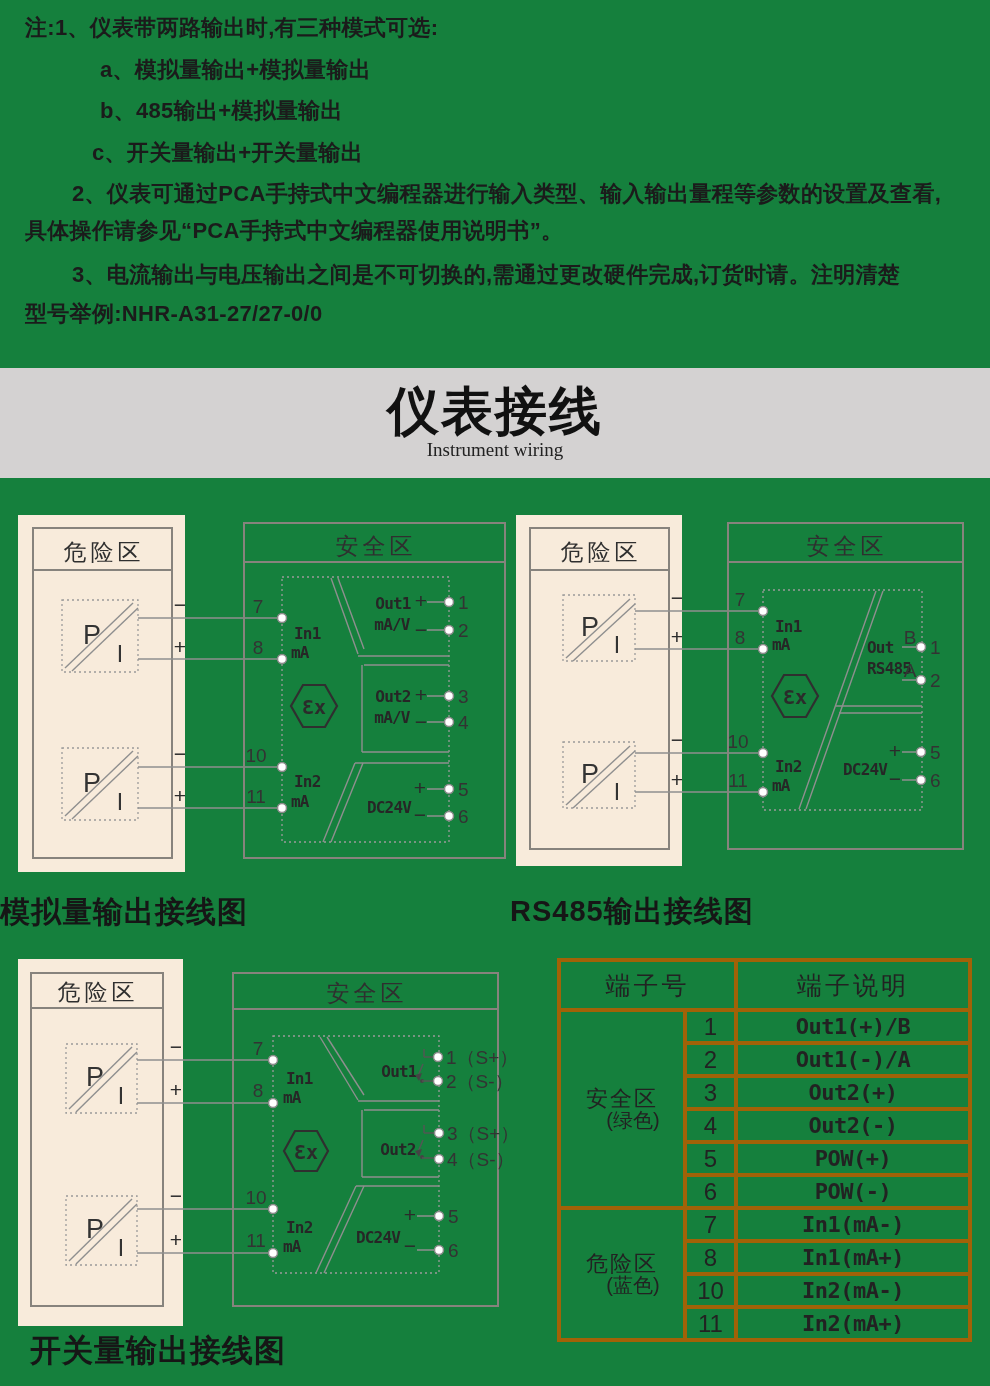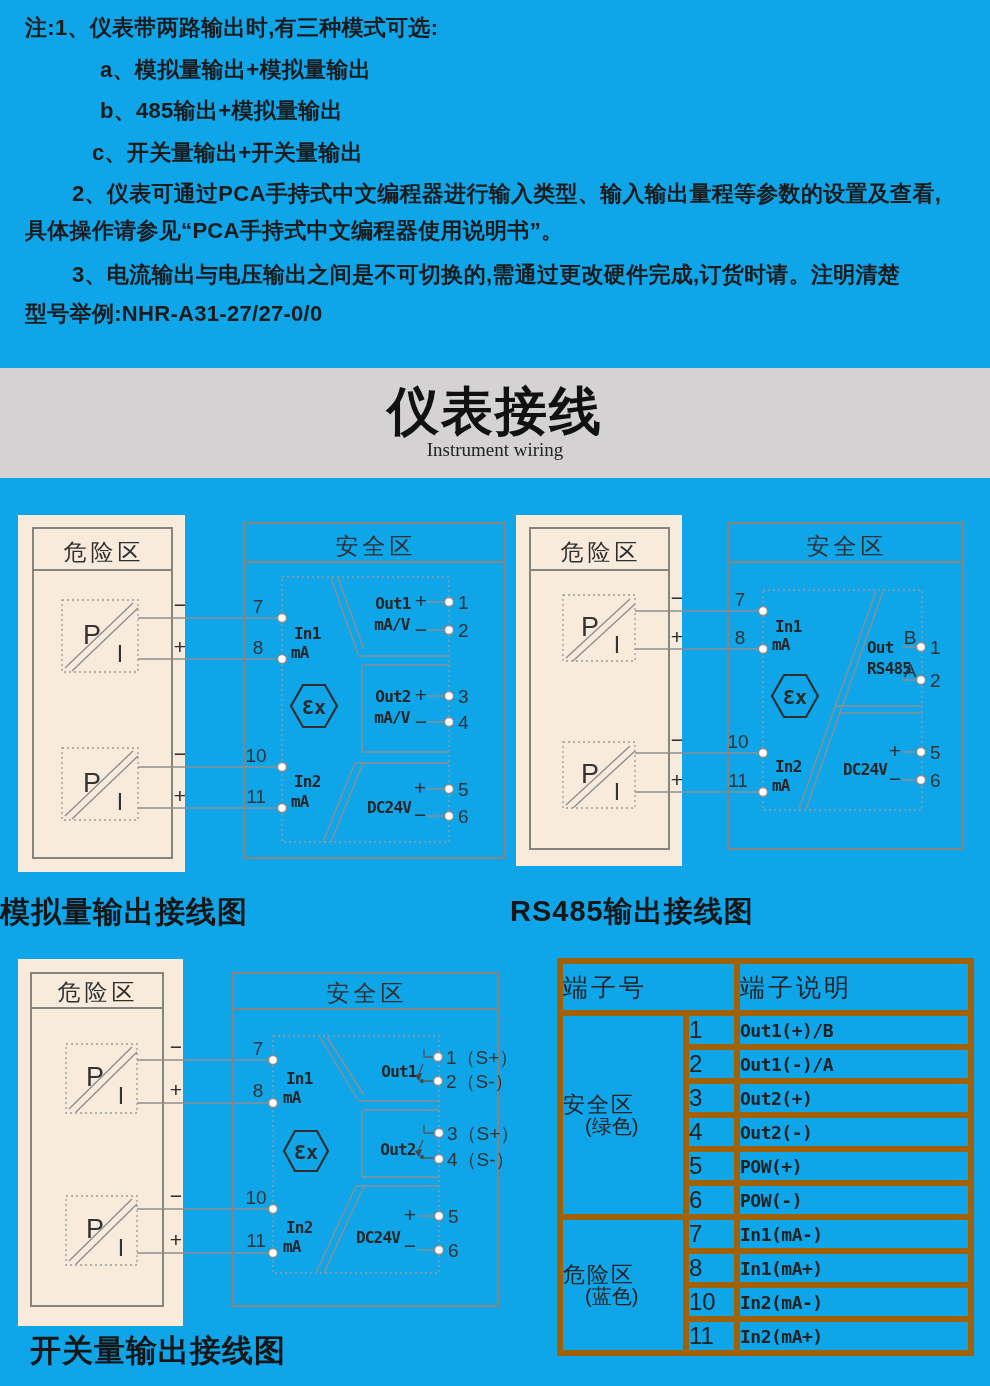"注:1、仪表带两路输出时,有三种模式可选:" #page { background: #0ea5e9 -> #15803d }
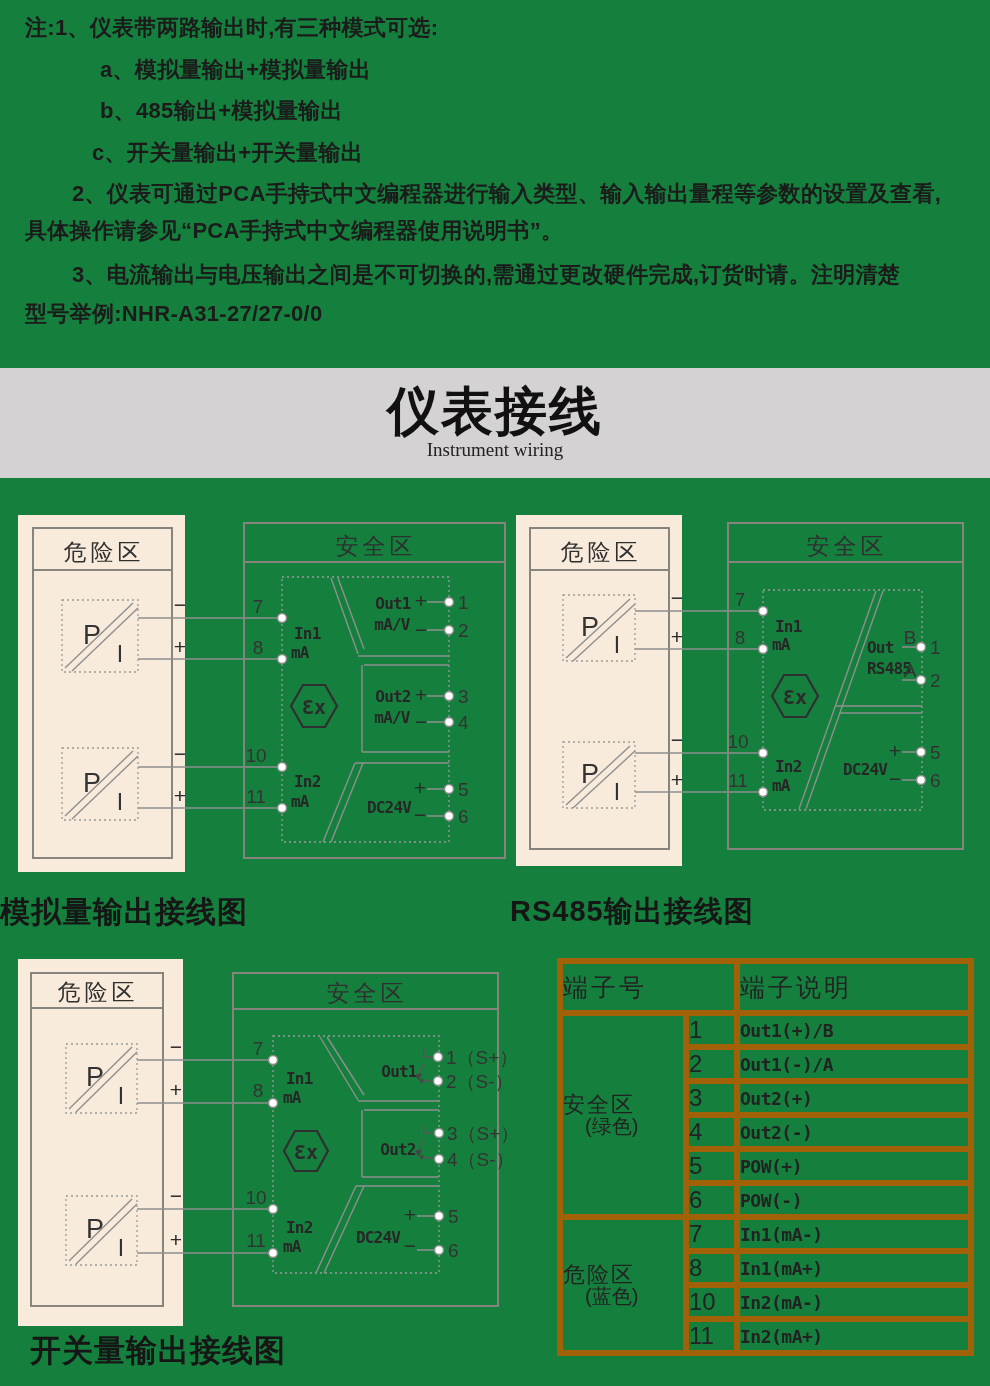"端子号" #term-table td { border: 6px solid #a16207 -> 4px solid #a16207; text-align: none -> center }
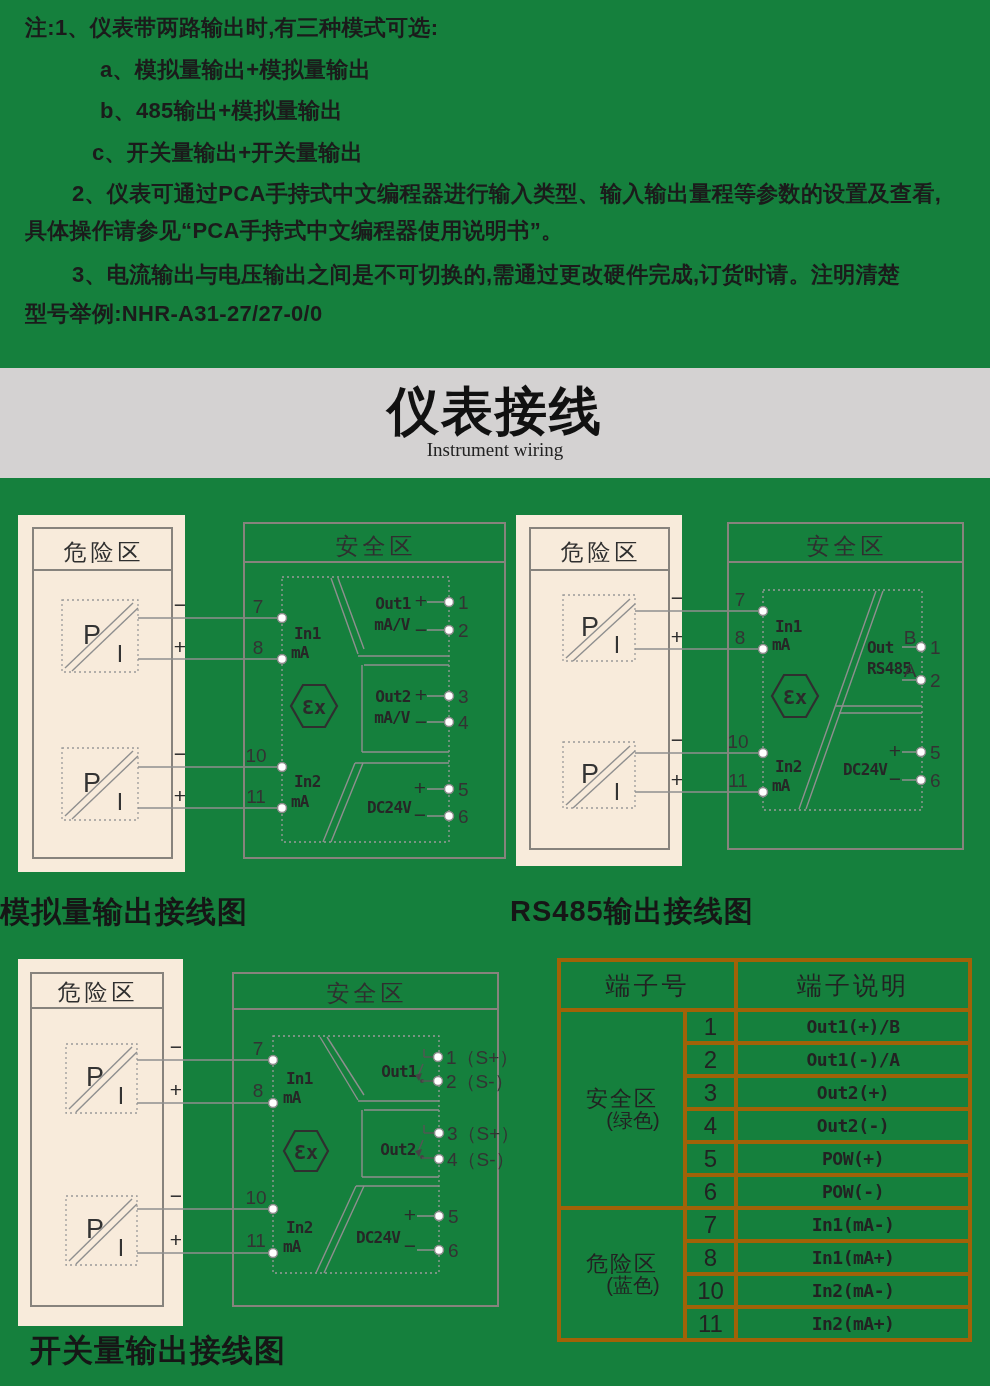"Out1(+)/B" #term-table .desc { font-size: 18px -> 22px }
